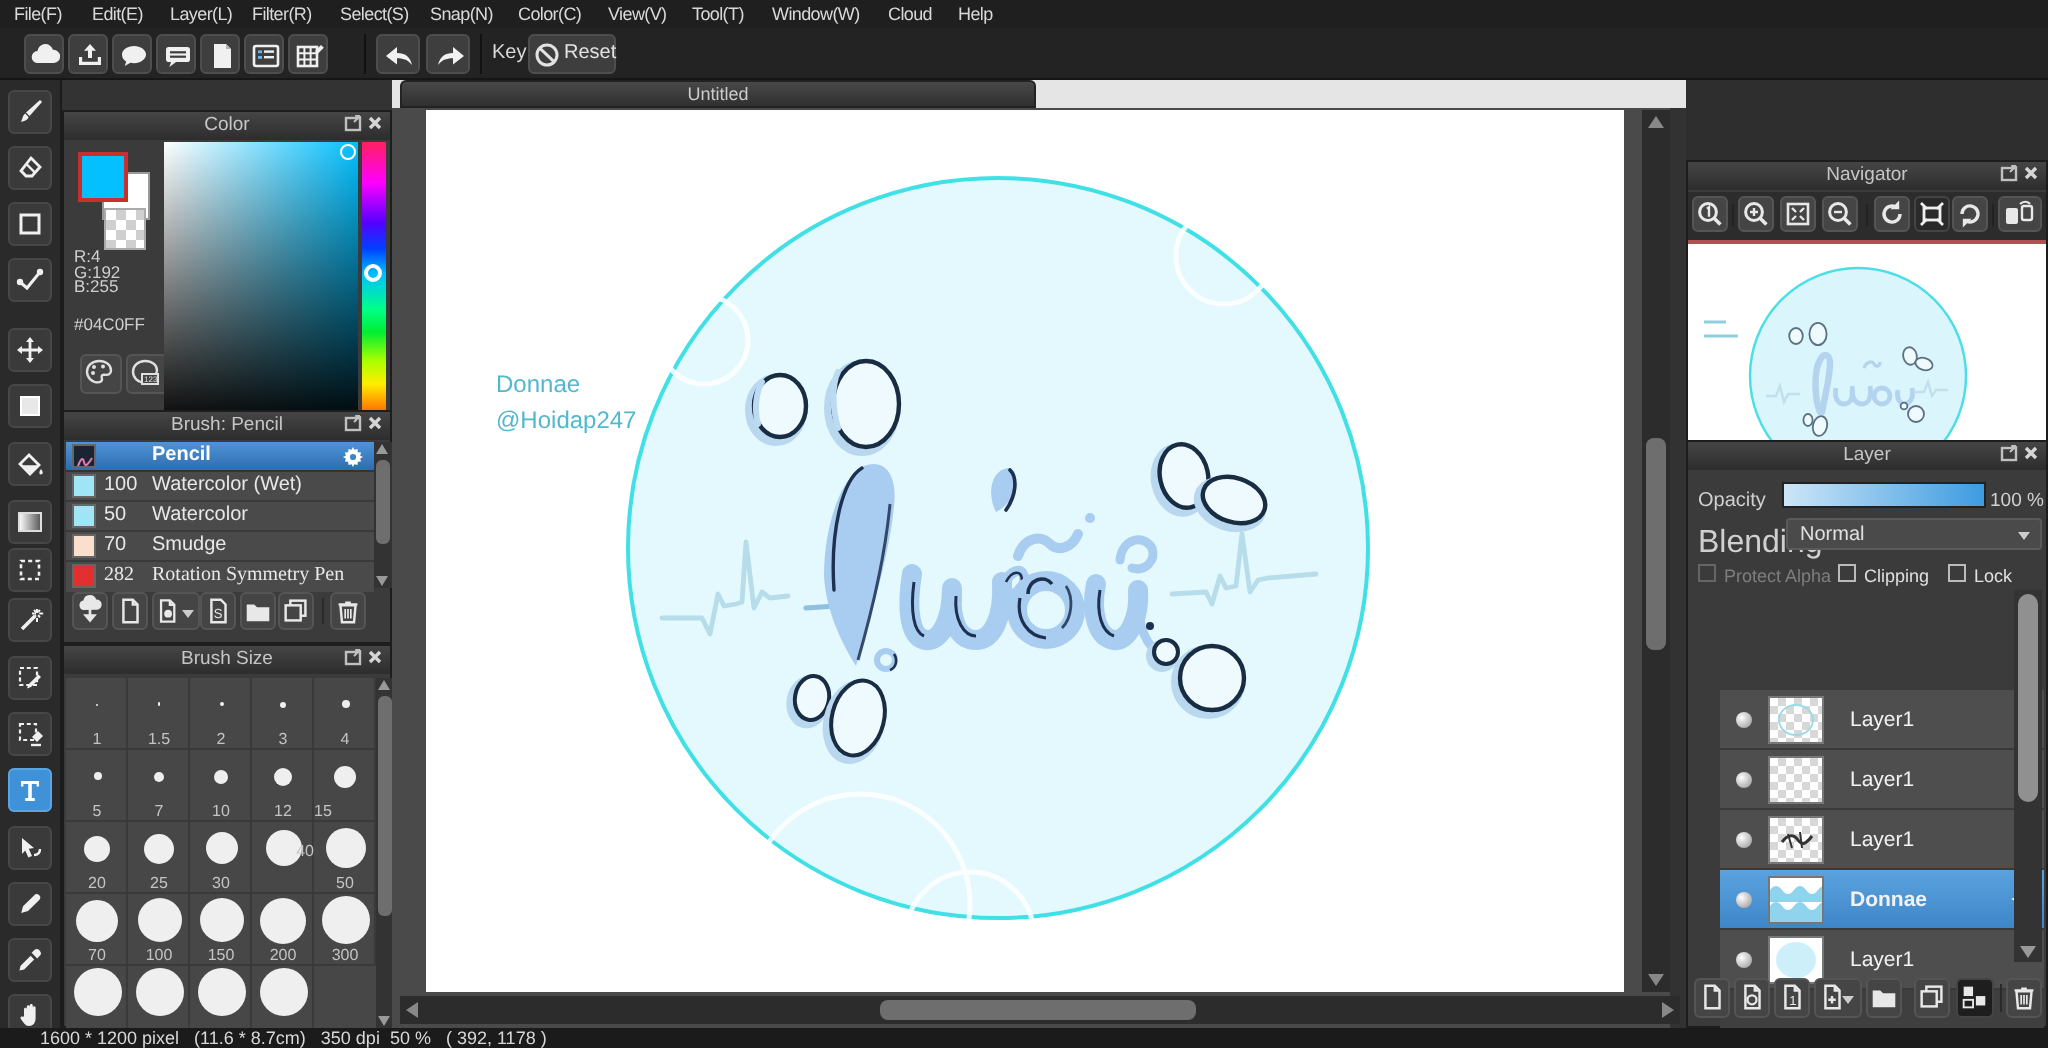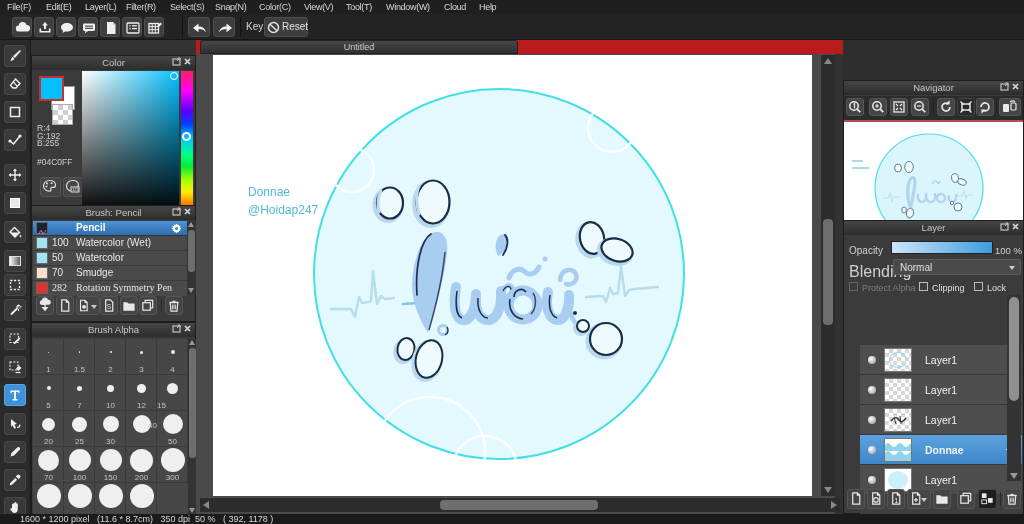"Untitled" div.abs { background: #b91c1c -> #e5e5e5 }
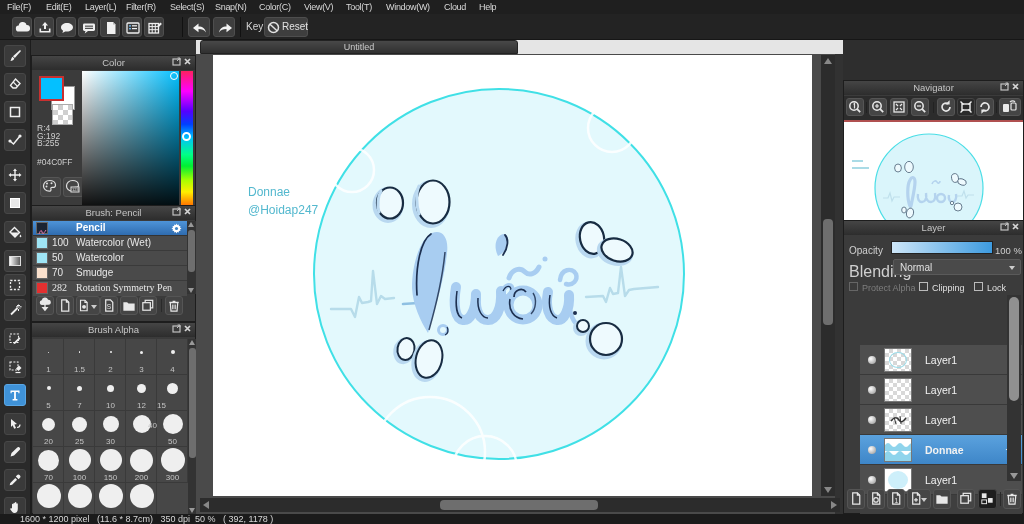"Brush Alpha" div.ptitle { text: Alpha -> Size }
